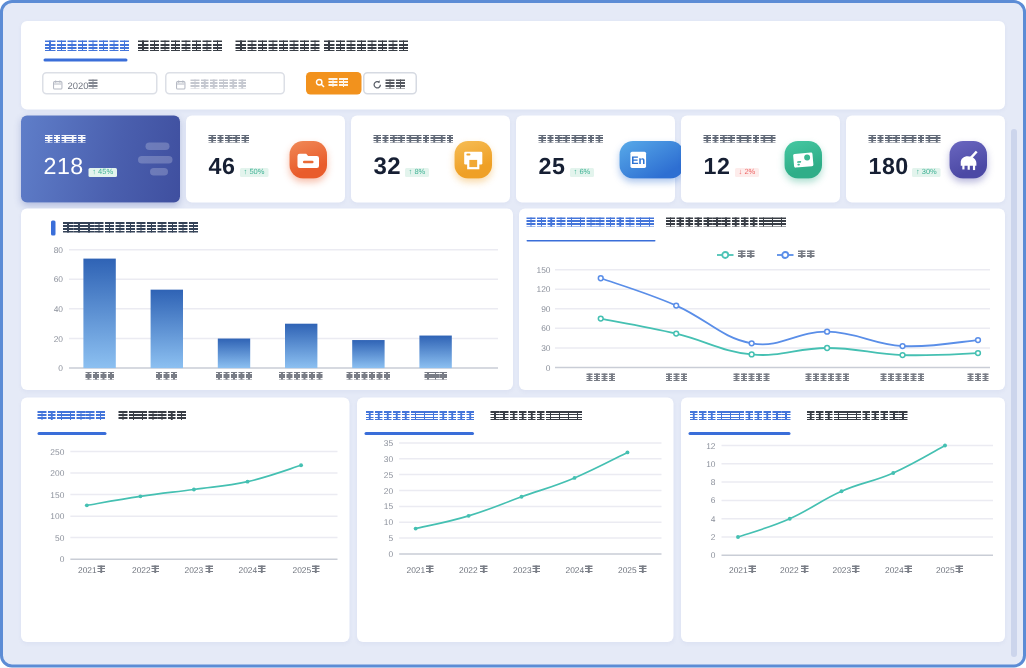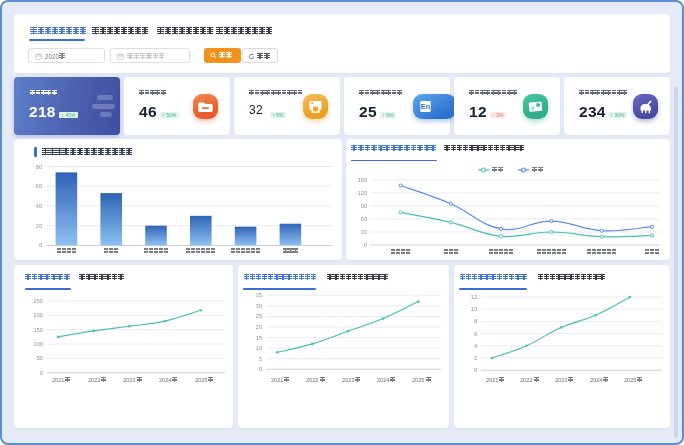"218" div.abs { font-weight: bold -> normal }
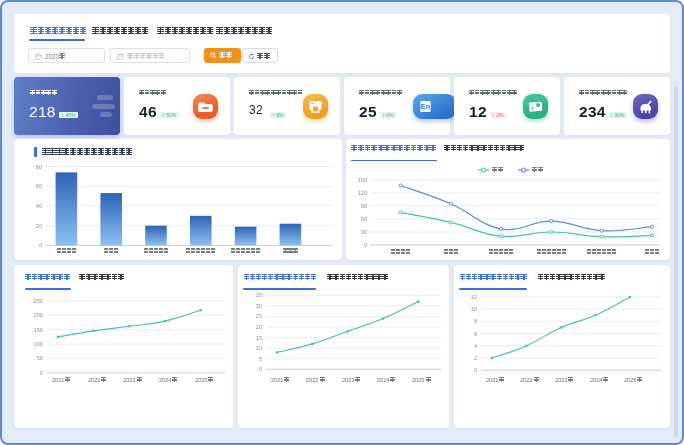"32" div.abs { font-size: 12px -> 16px; font-weight: normal -> bold }
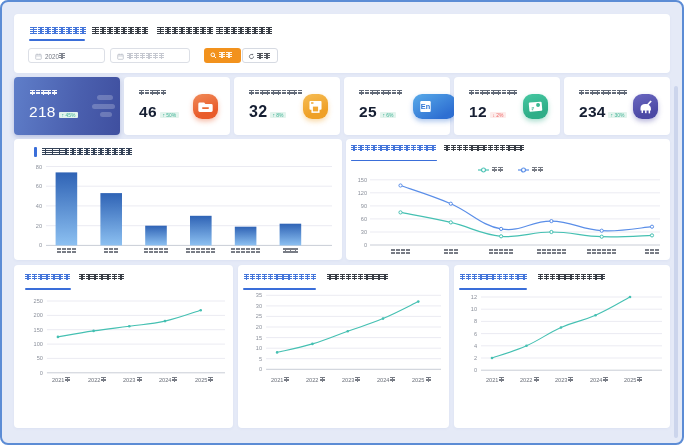"234" div.abs { text: 234 -> 180 }
